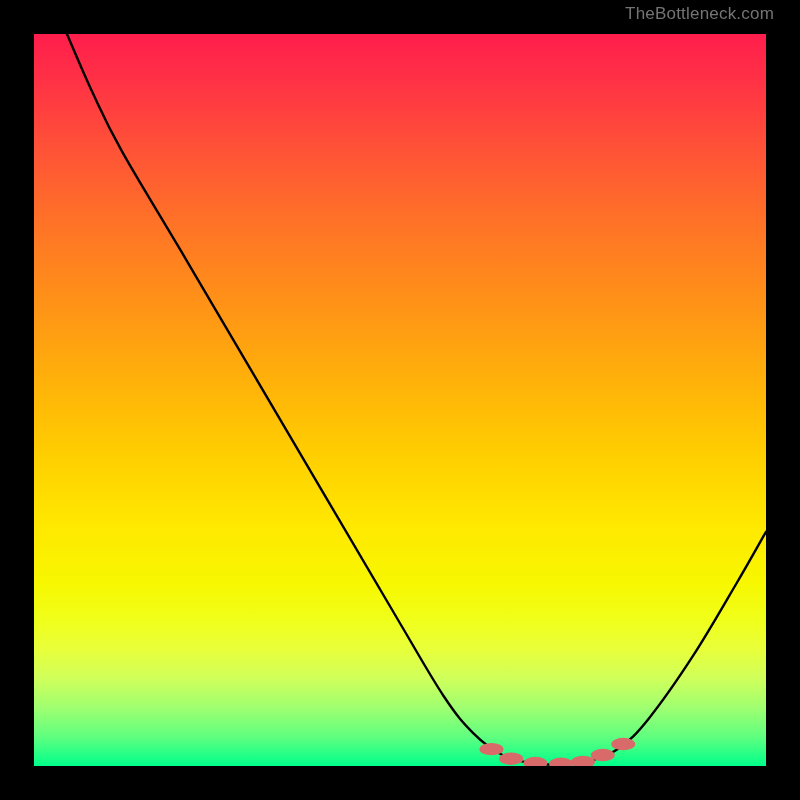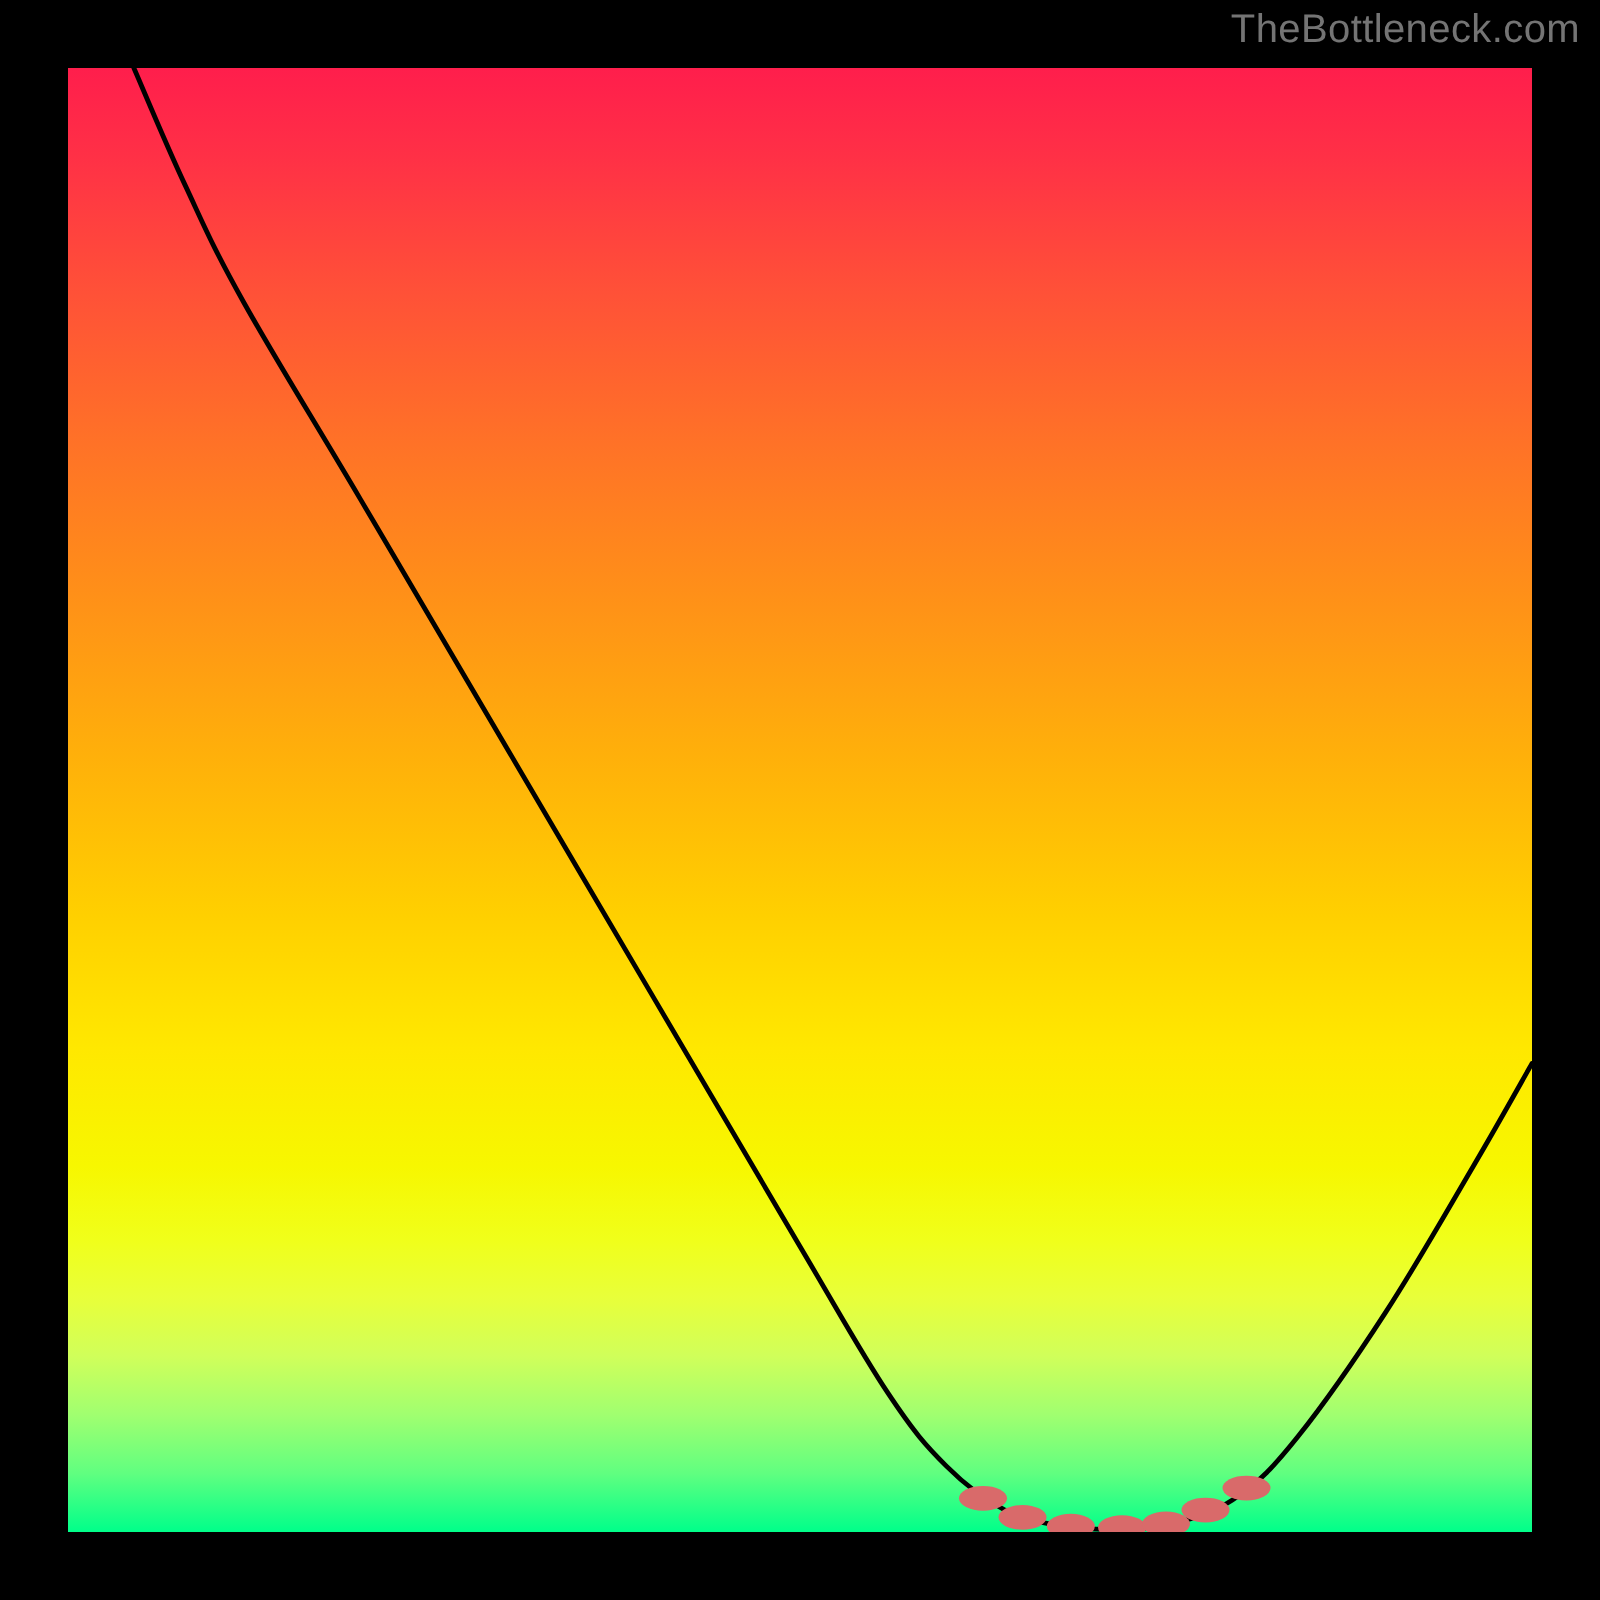"TheBottleneck.com" .watermark { font-size: 20px -> 17px; right: 10px -> 26px }
